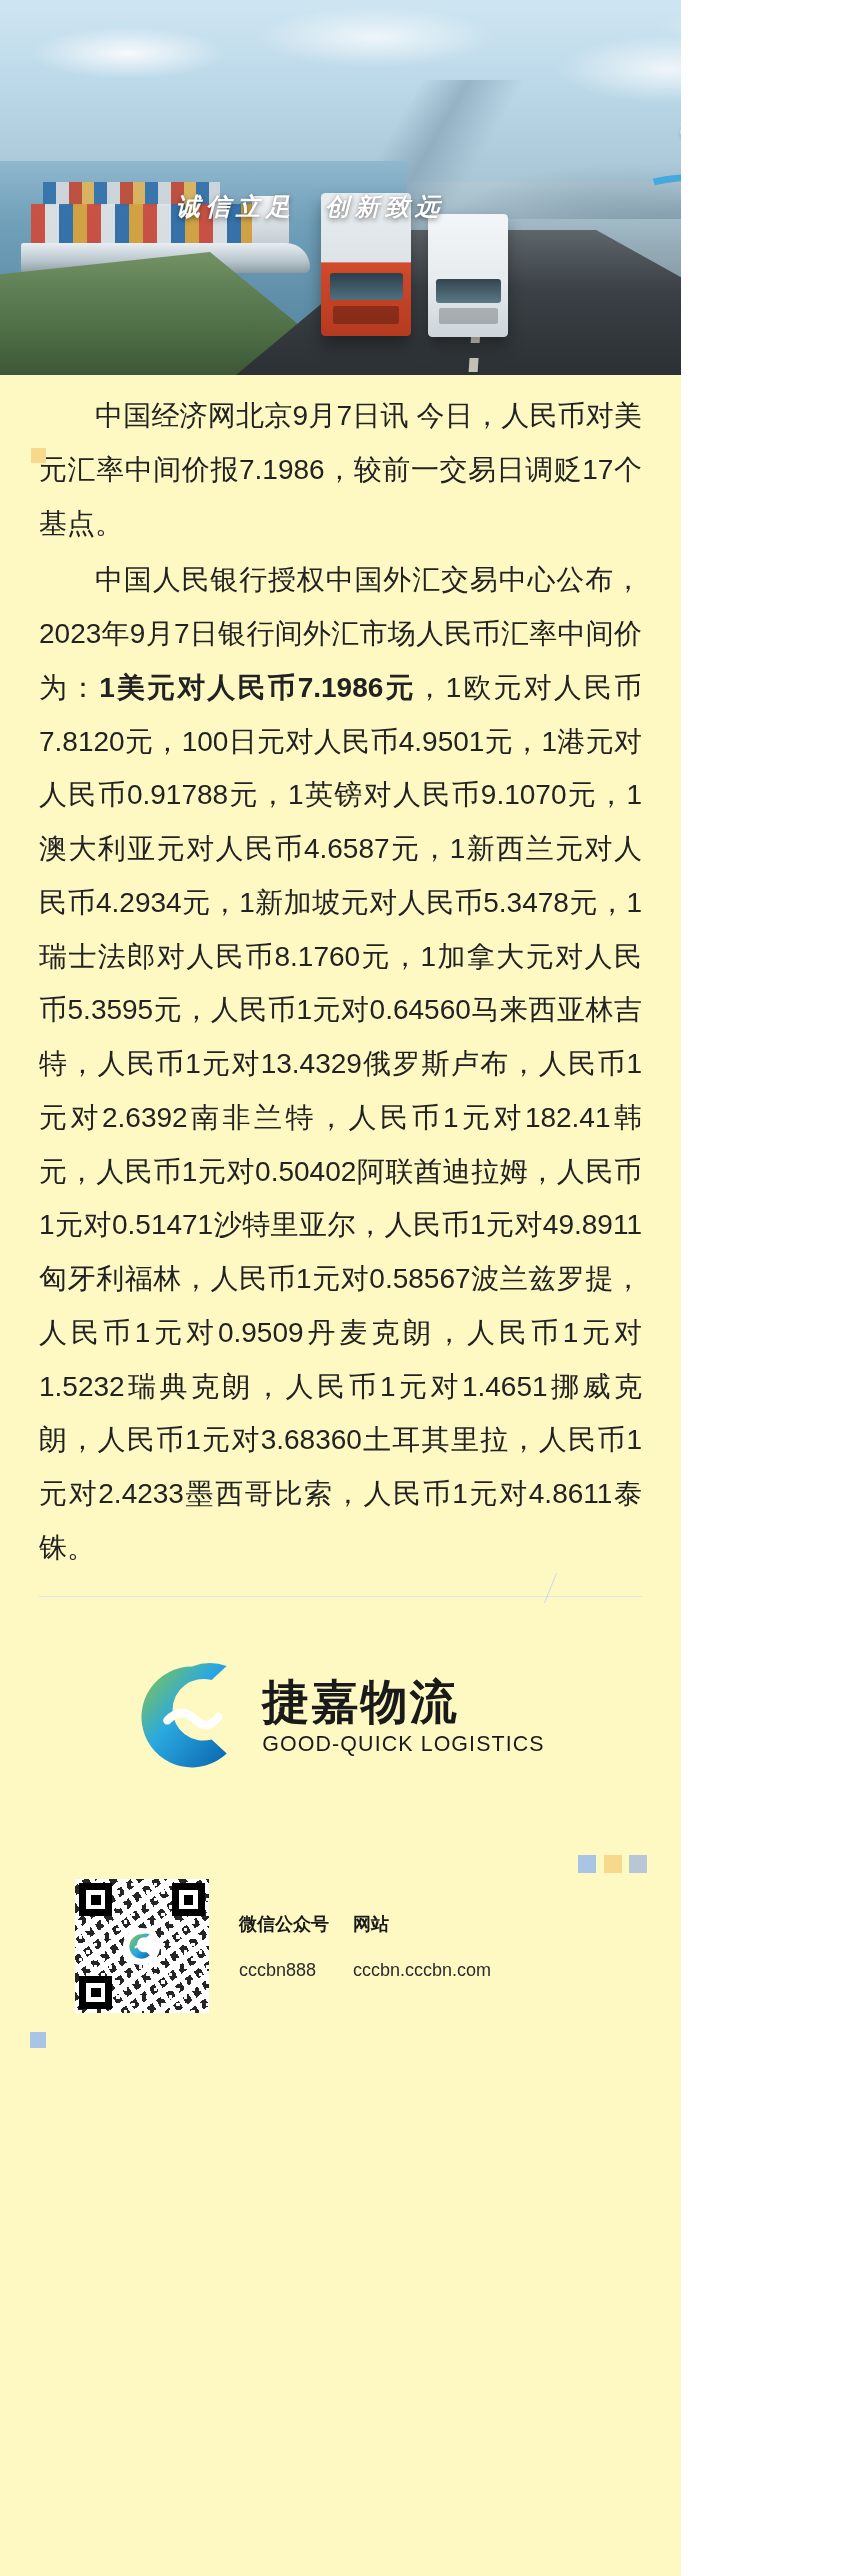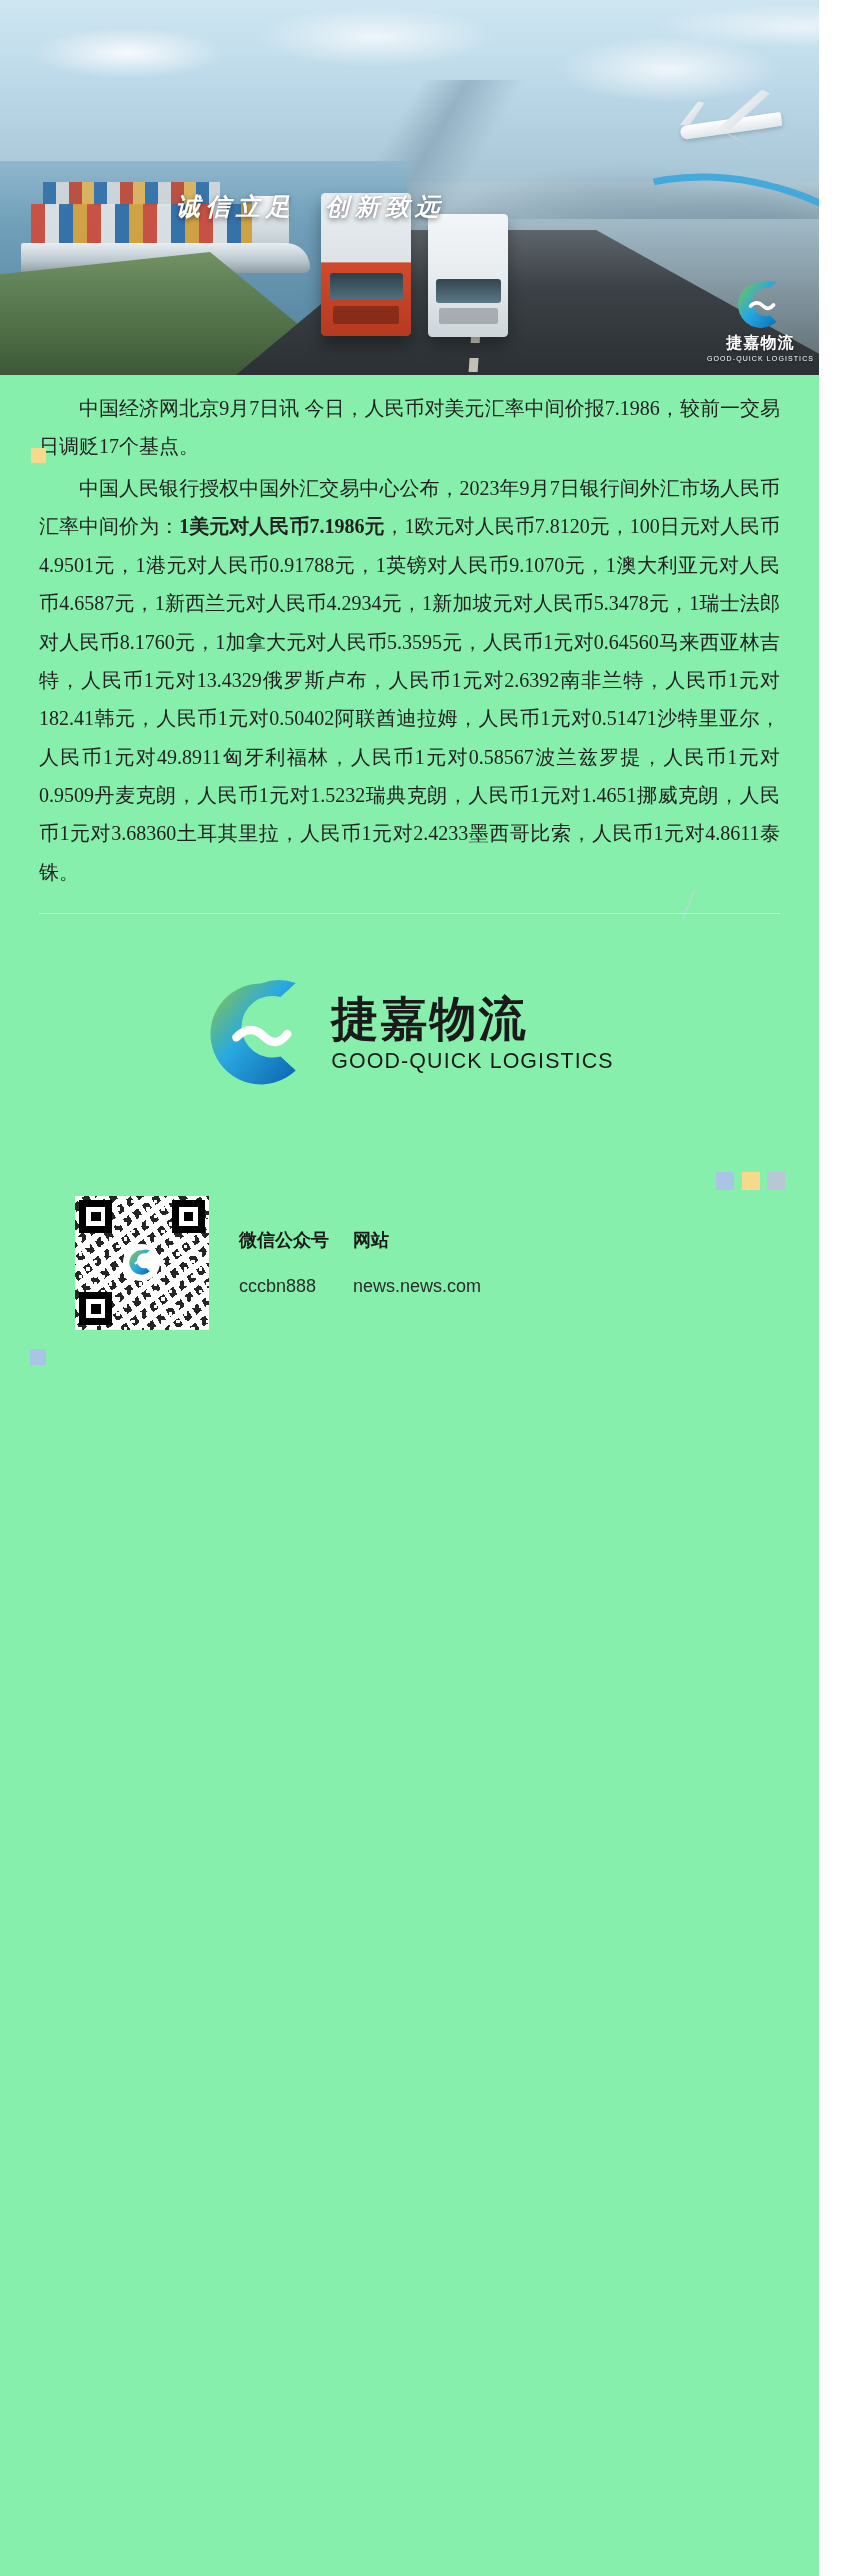"诚信立足 创新致远" .page { background: #86efac -> #fef9c3; width: 819px -> 681px }
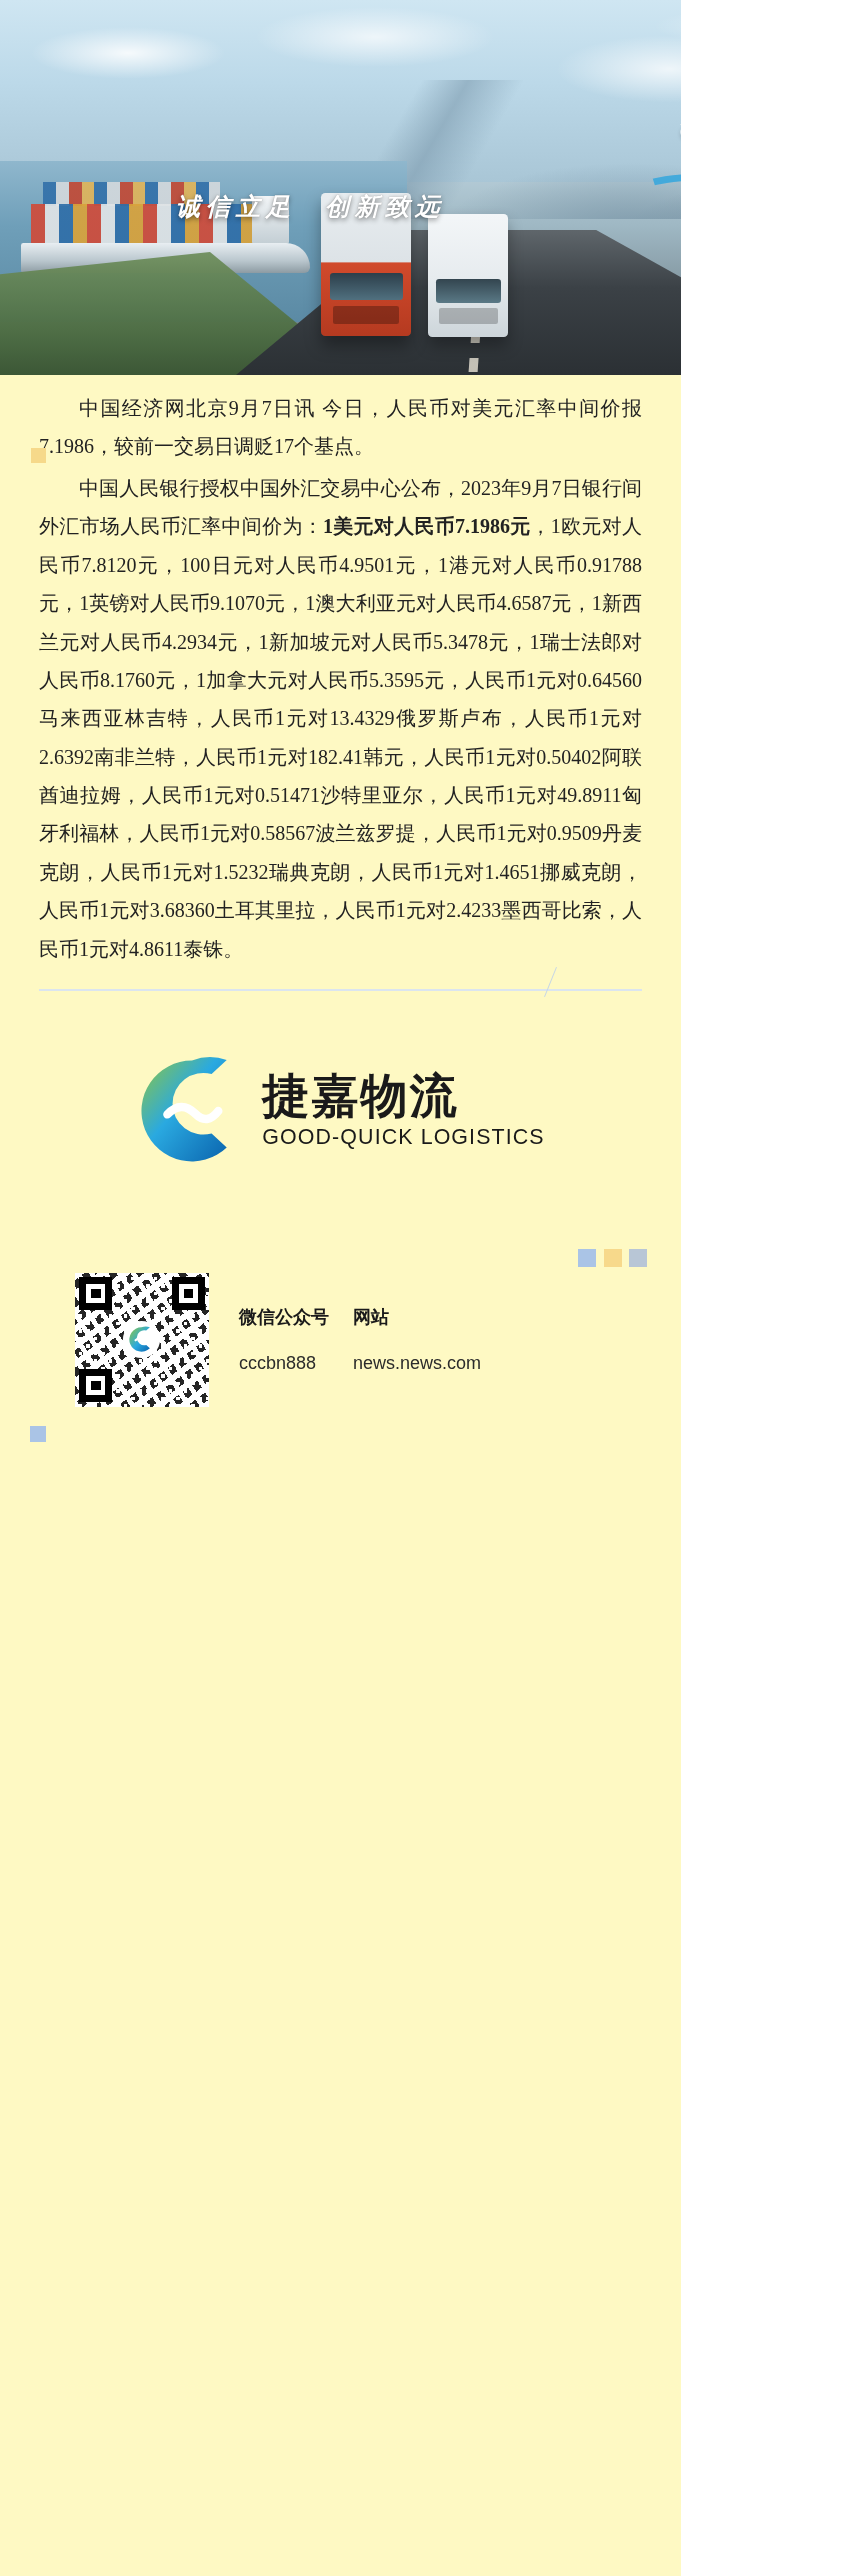"中国经济网北京9月7日讯" .article { font-family: Liberation Serif, serif -> Liberation Sans, sans-serif; font-size: 20px -> 28px }
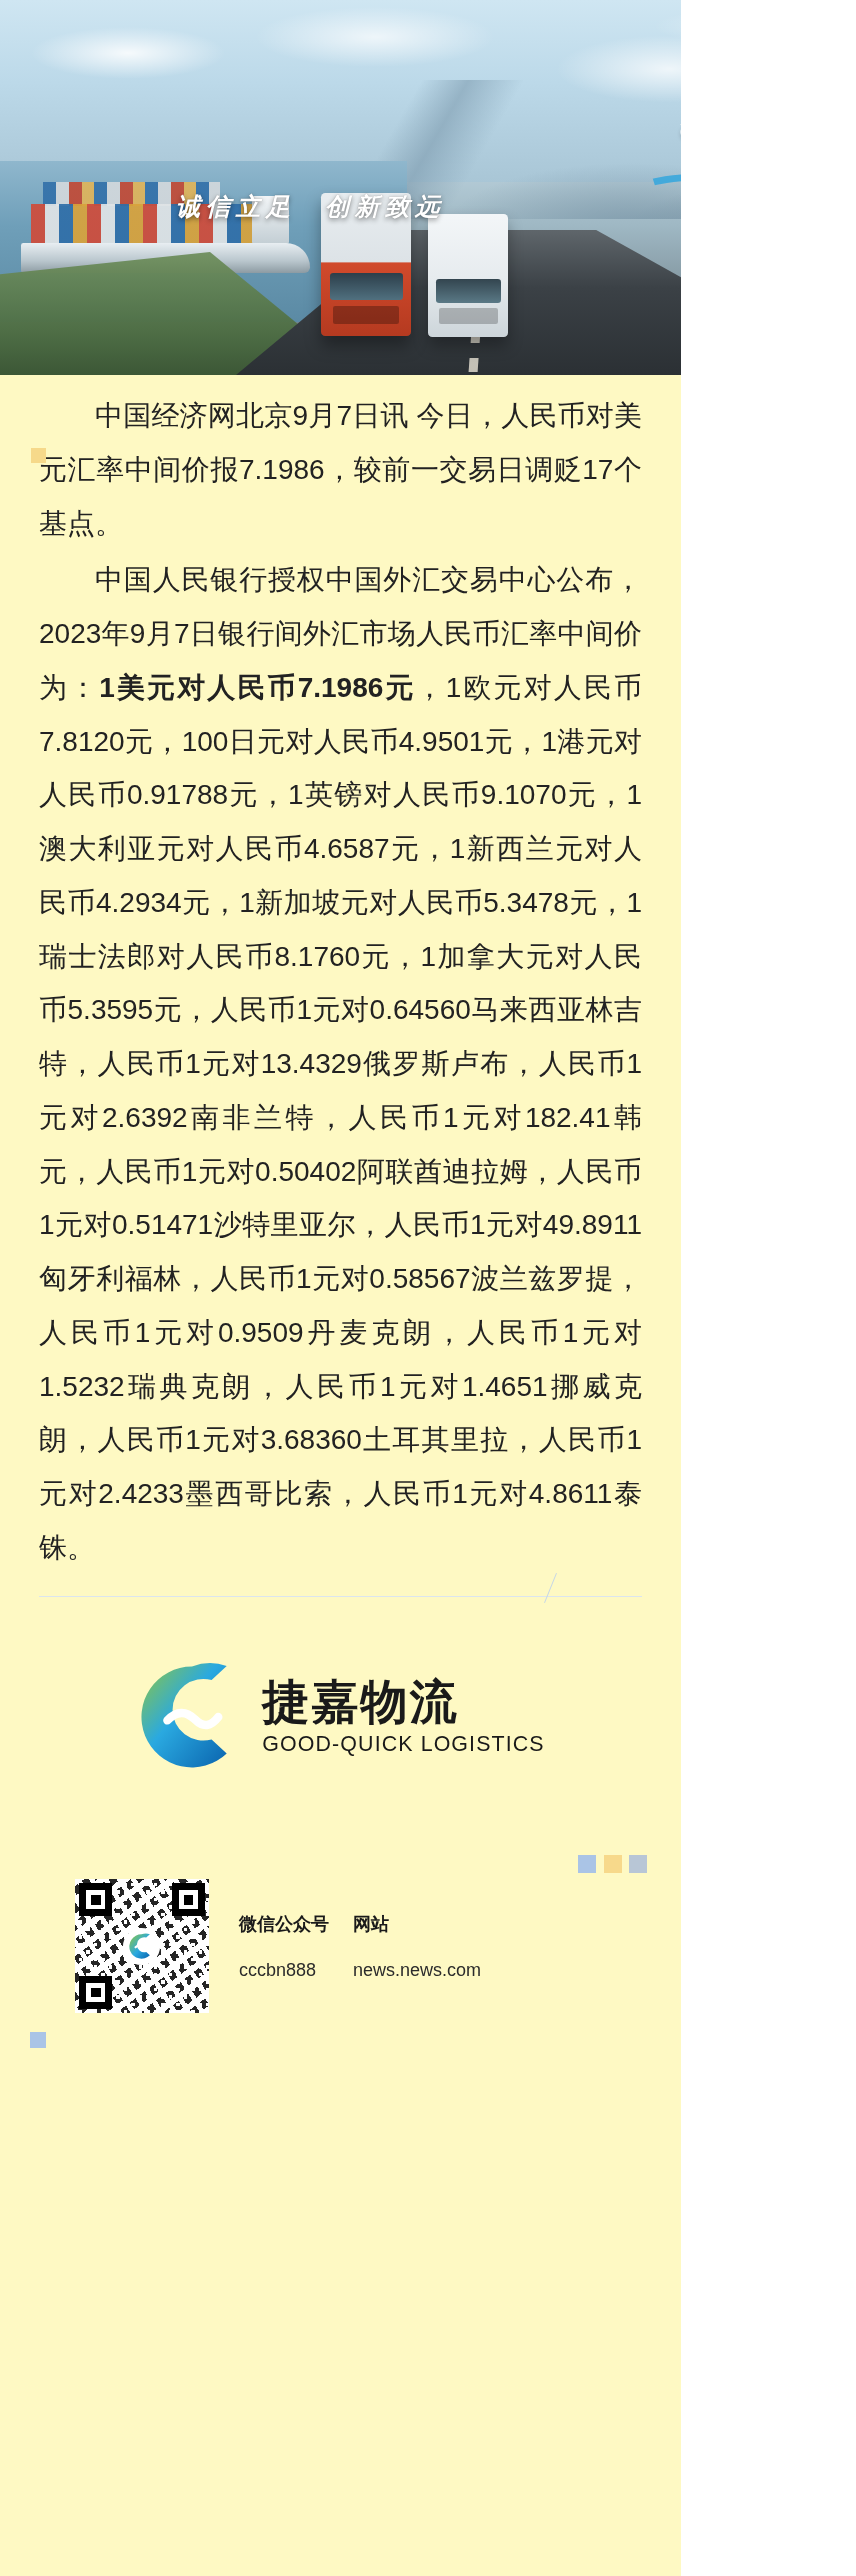"news.news.com" span.val { text: news.news.com -> cccbn.cccbn.com }
